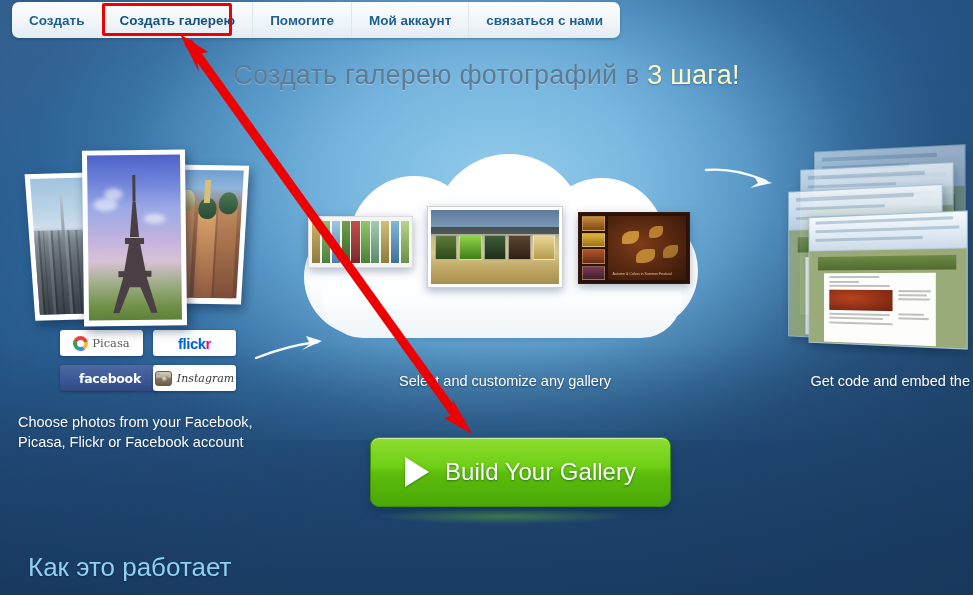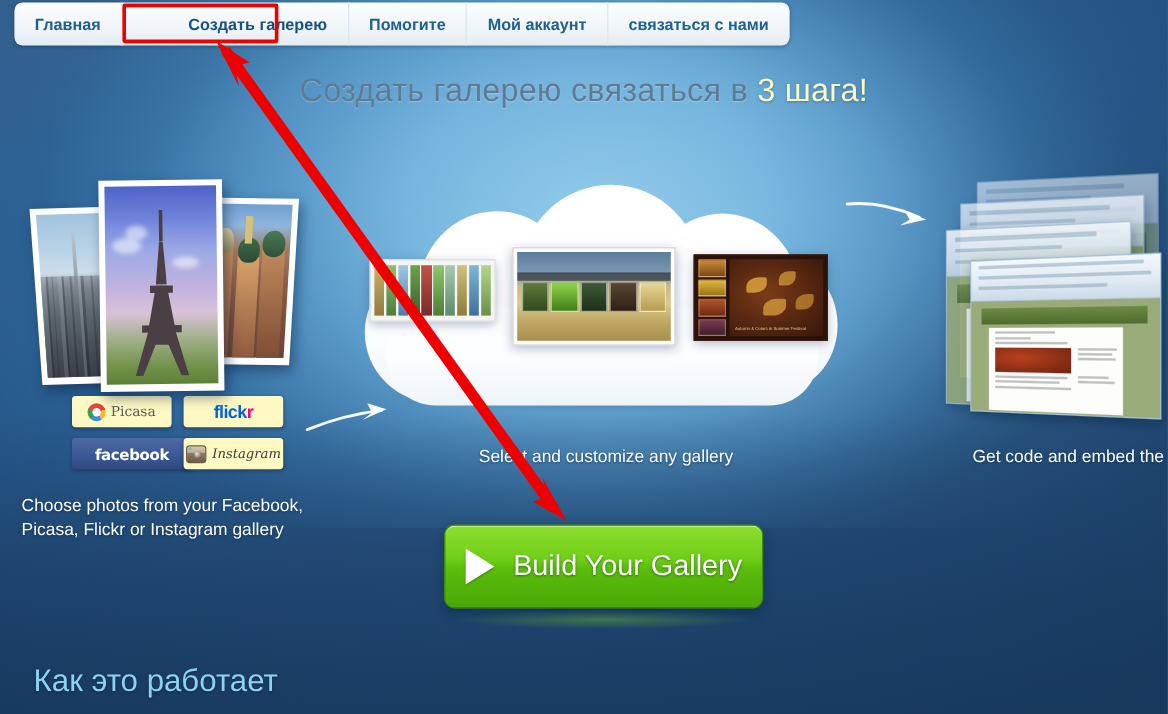"Главная" div.navitem { text: Главная -> Создать }
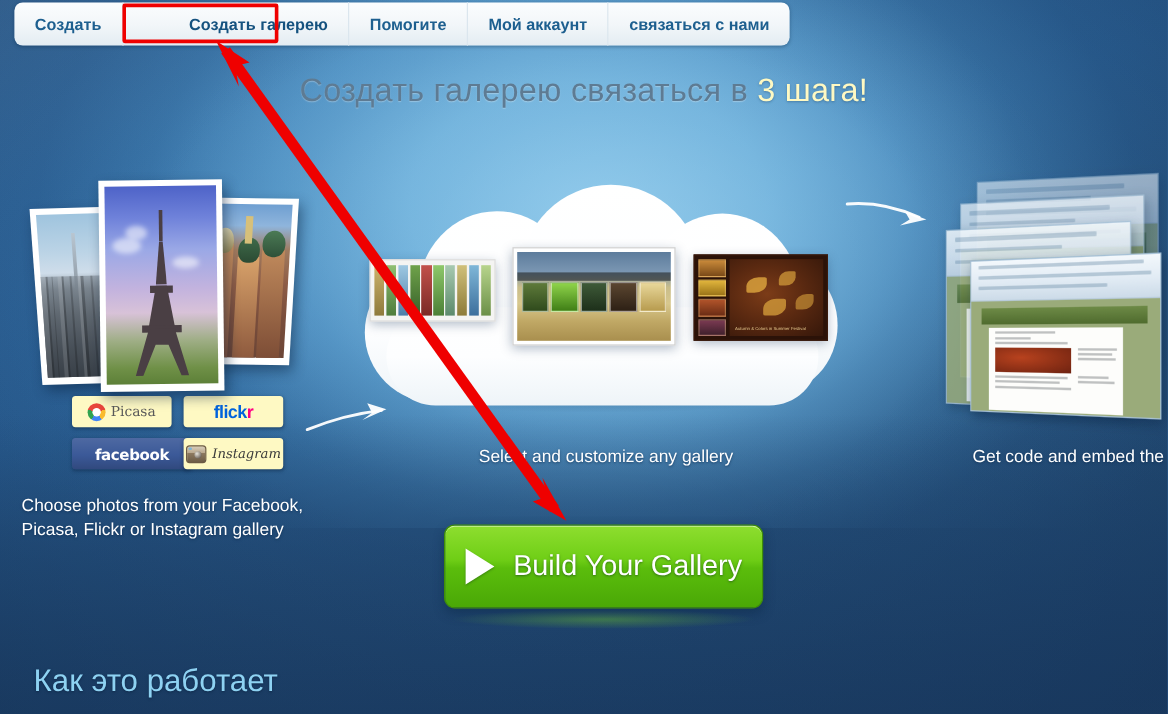"Создать галерею" .navitem.sel { margin-left: 38px -> none }
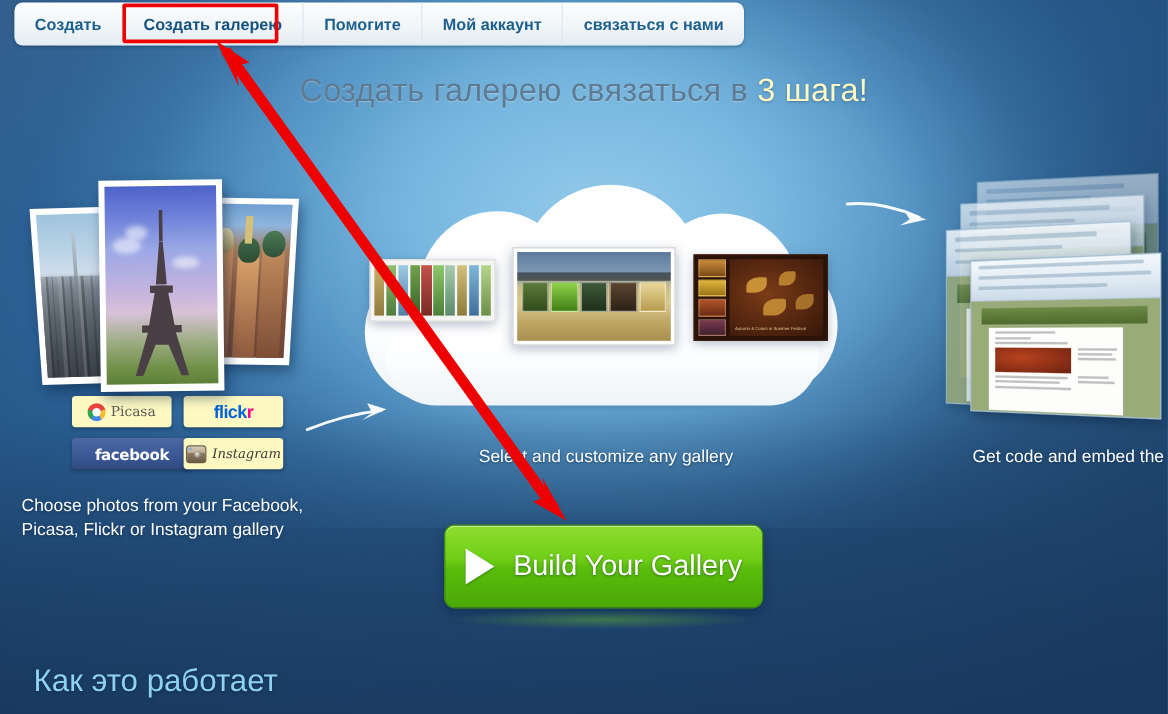"Создать галерею связаться в" span.dim { text: связаться -> фотографий }
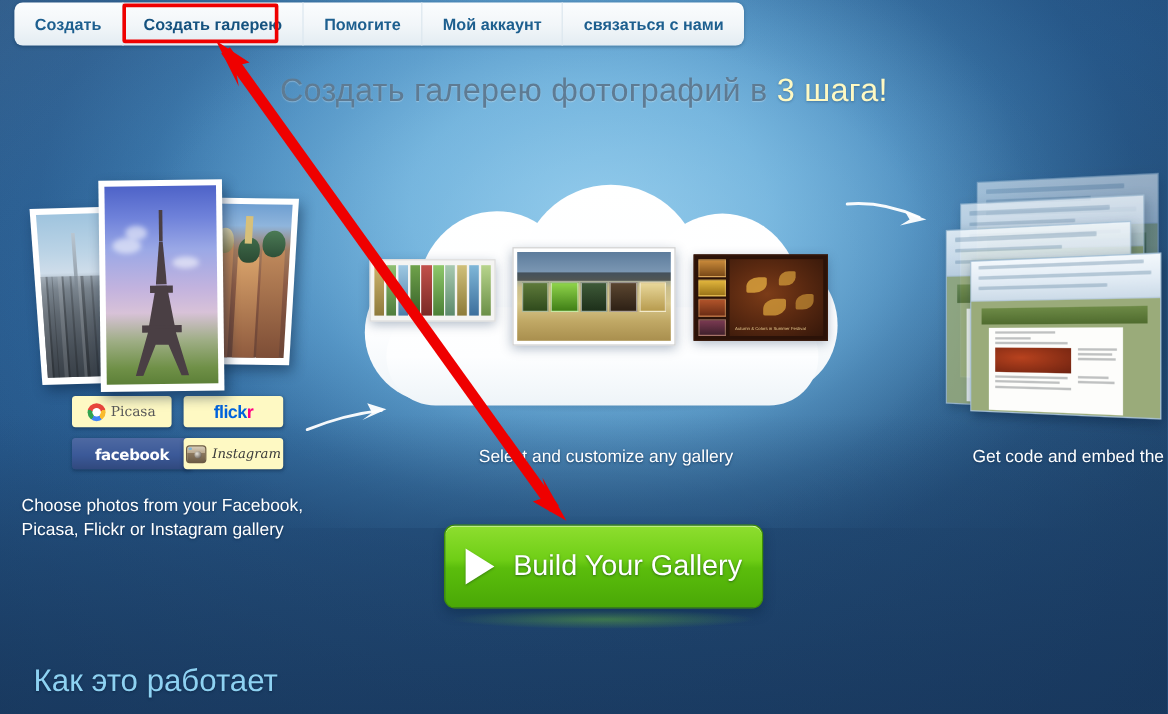"Picasa" .badge { background: #fef9c3 -> #ffffff }
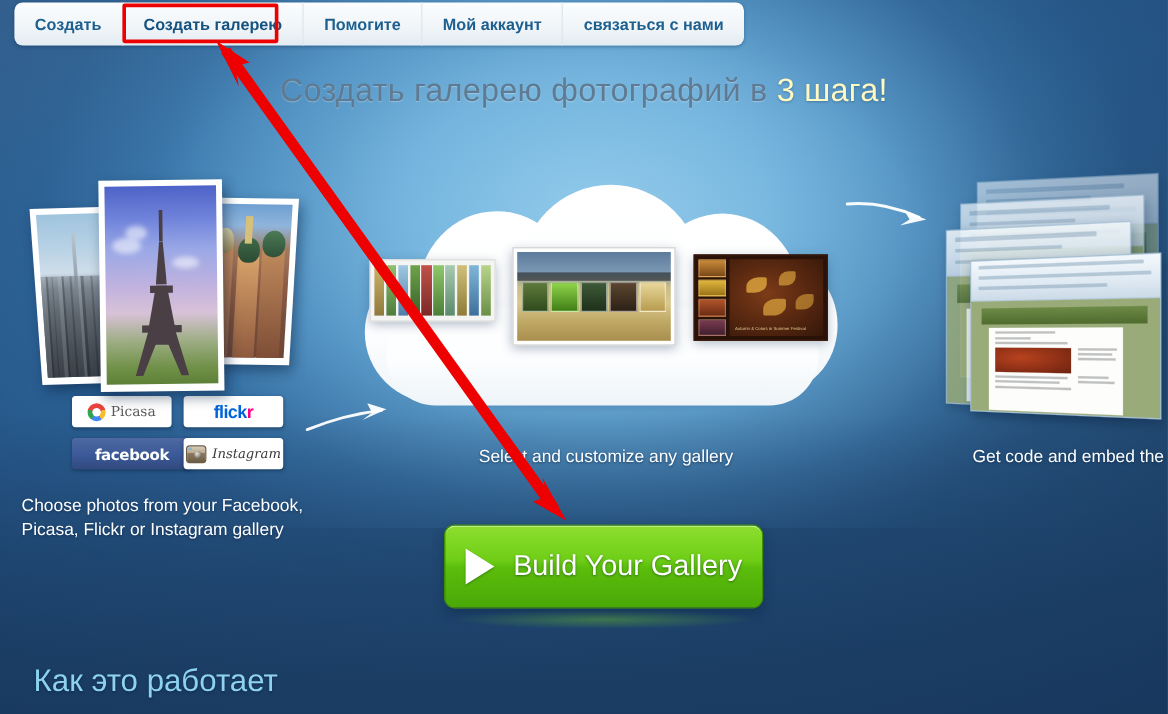"Picasa, Flickr or Instagram gallery" div { text: Instagram gallery -> Facebook account }
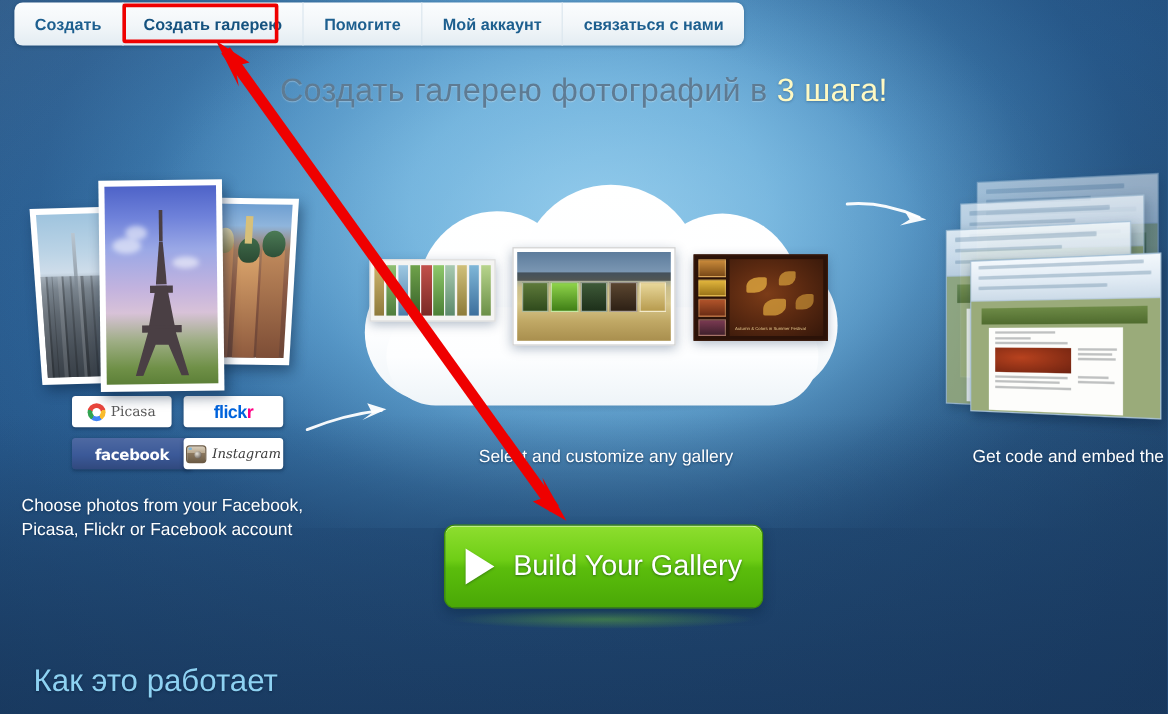"Build Your Gallery" .cta { width: 266px -> 301px }
